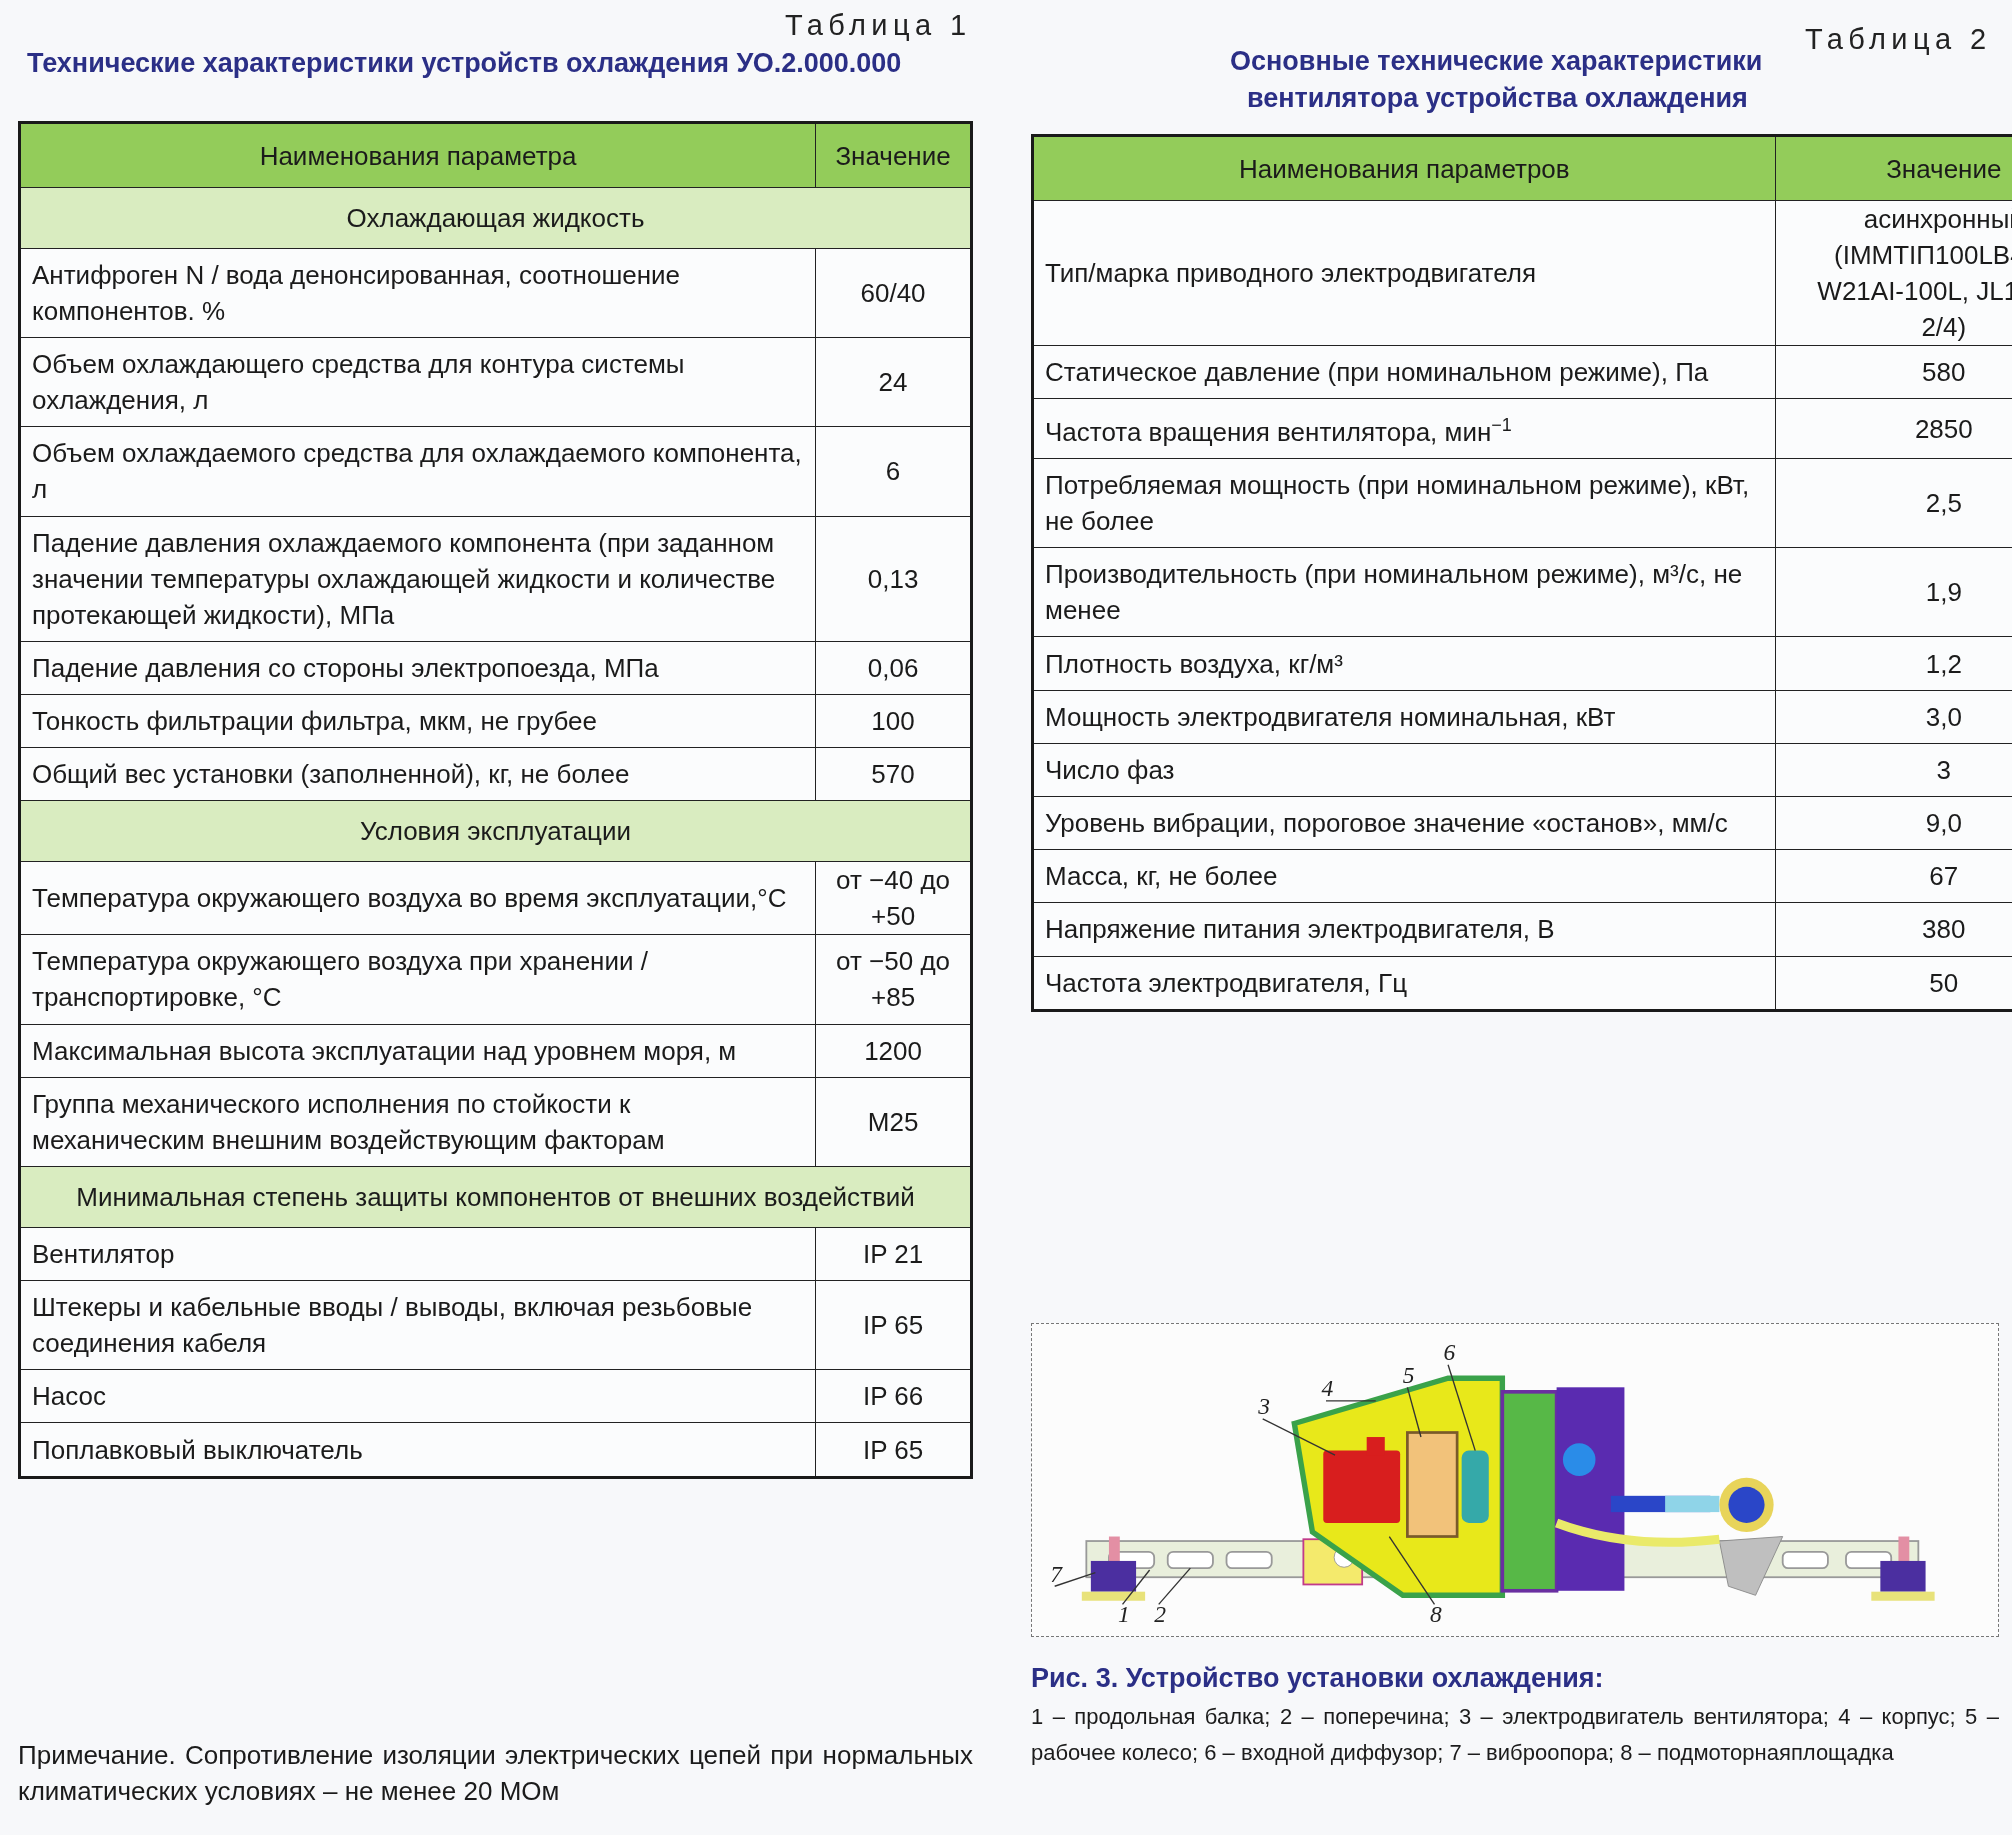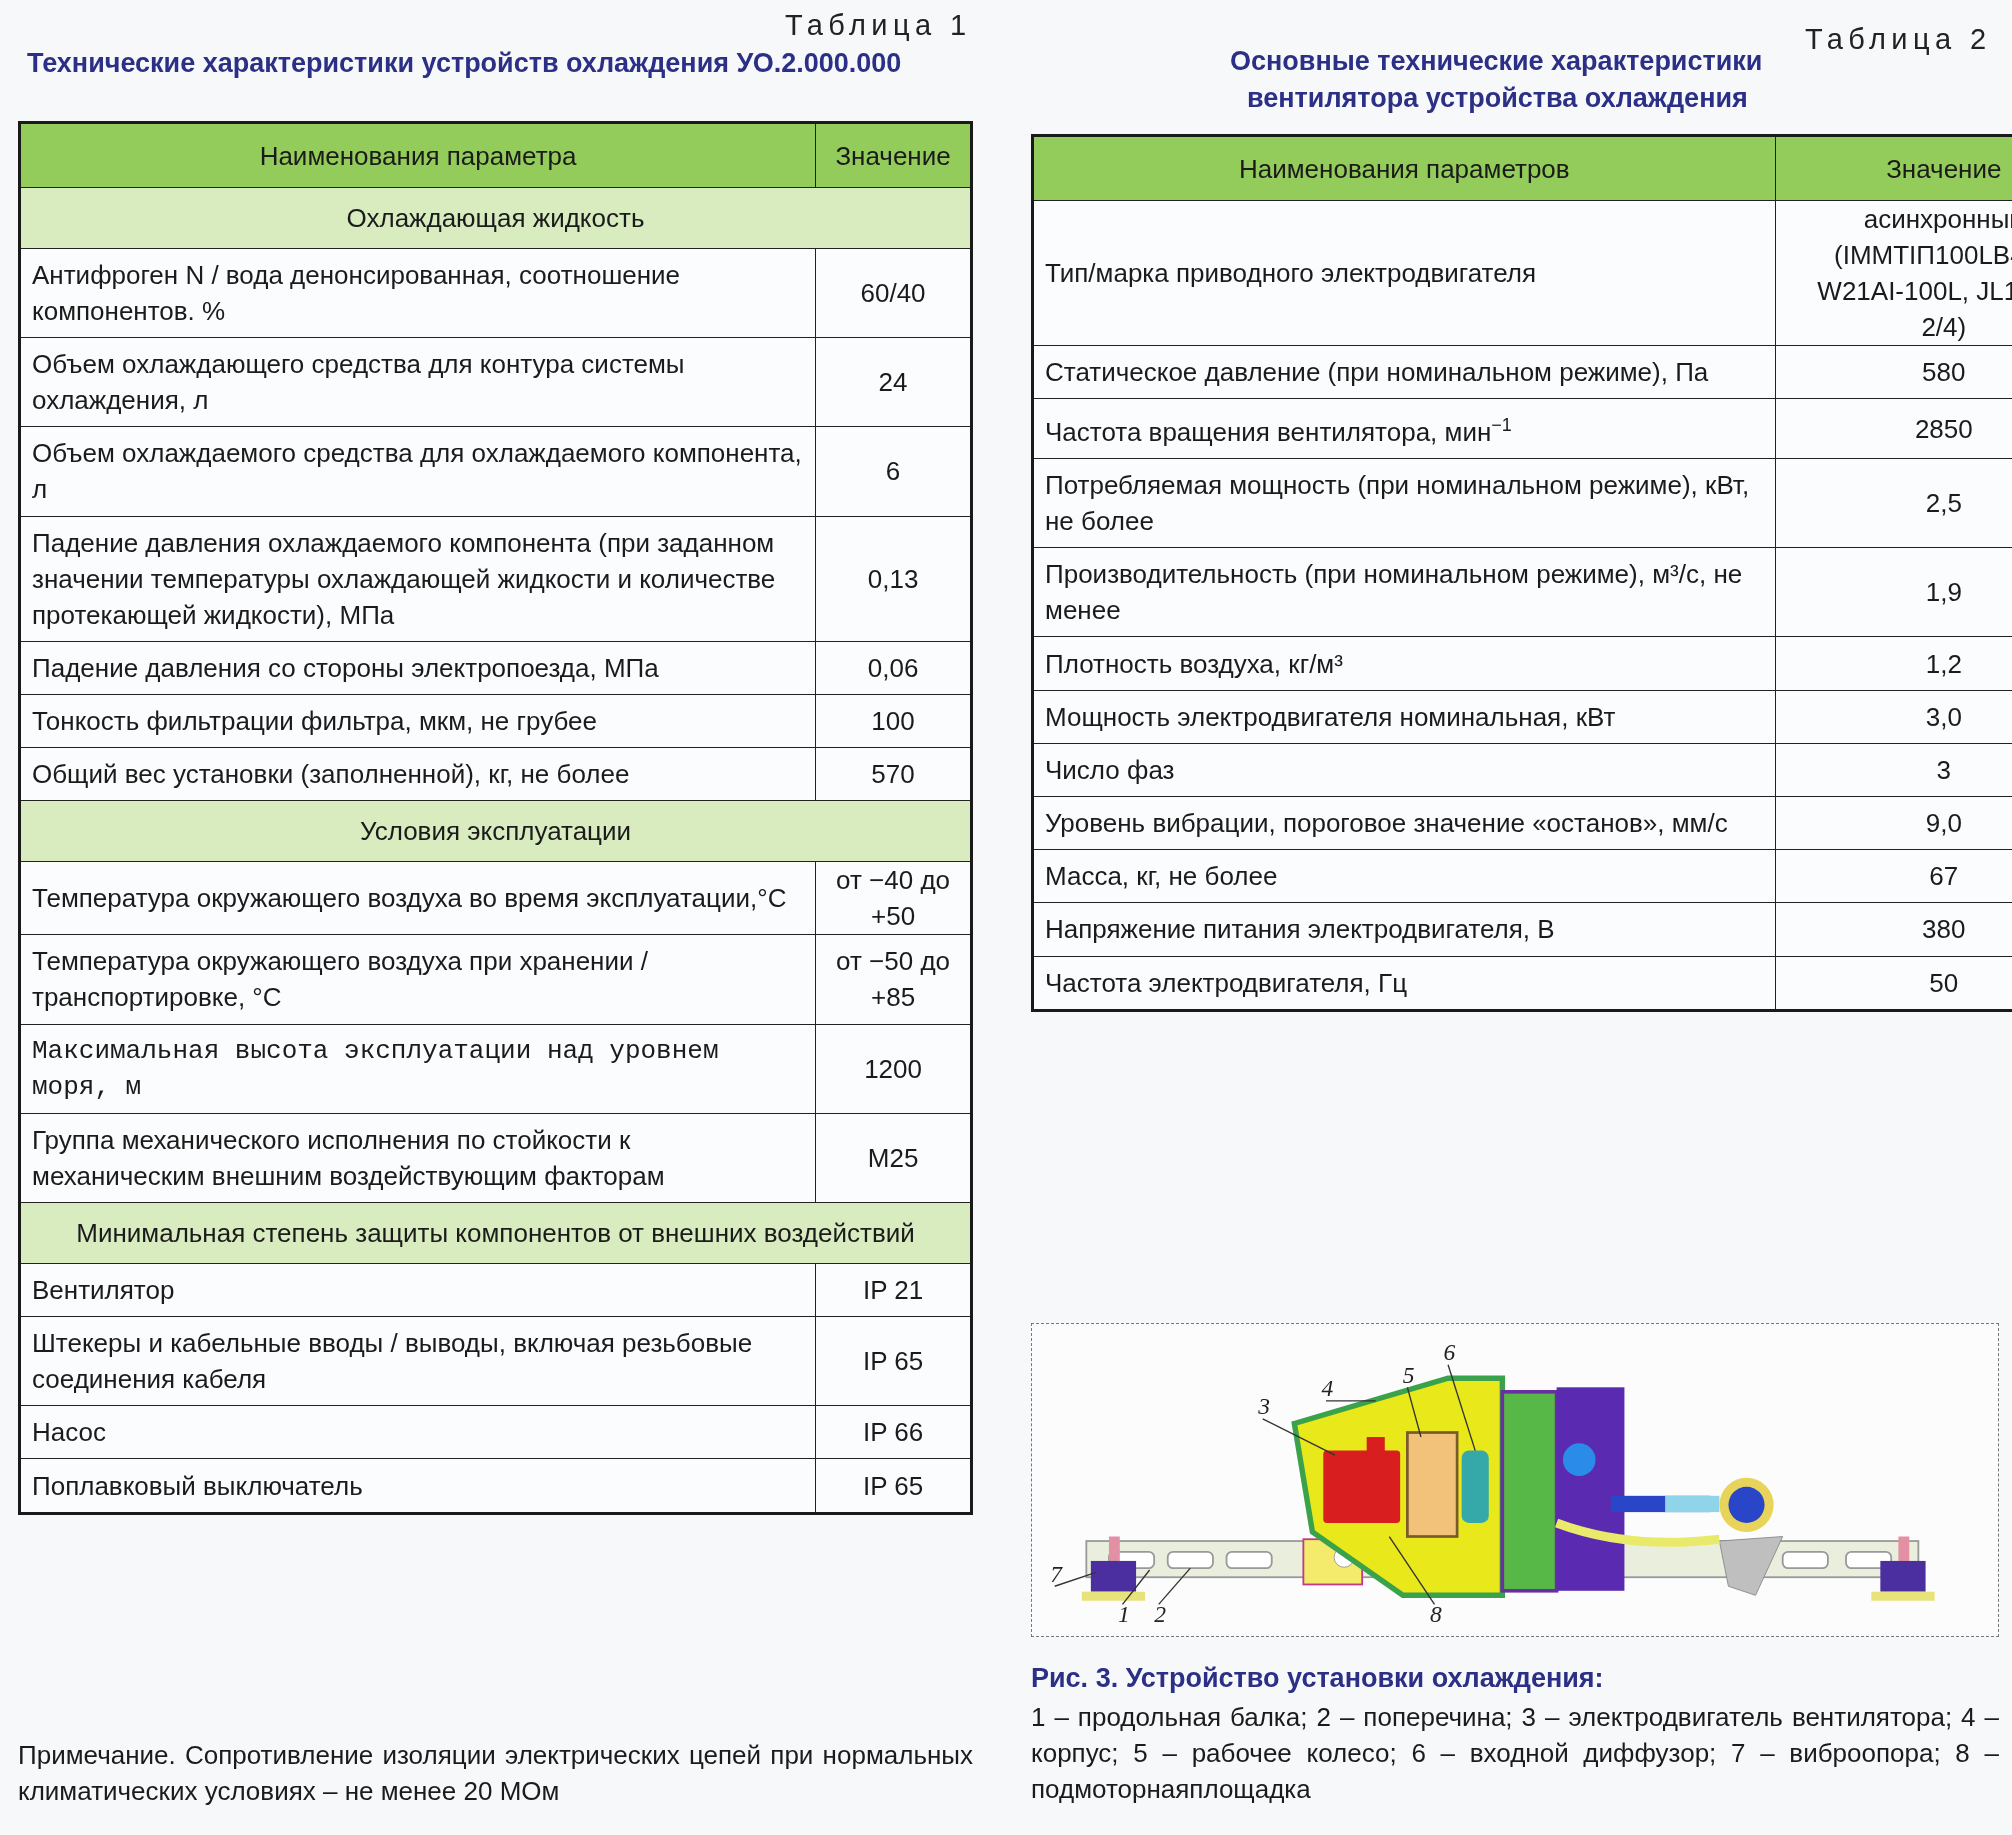"Максимальная высота эксплуатации над" td { font-family: Liberation Mono, monospace -> none }
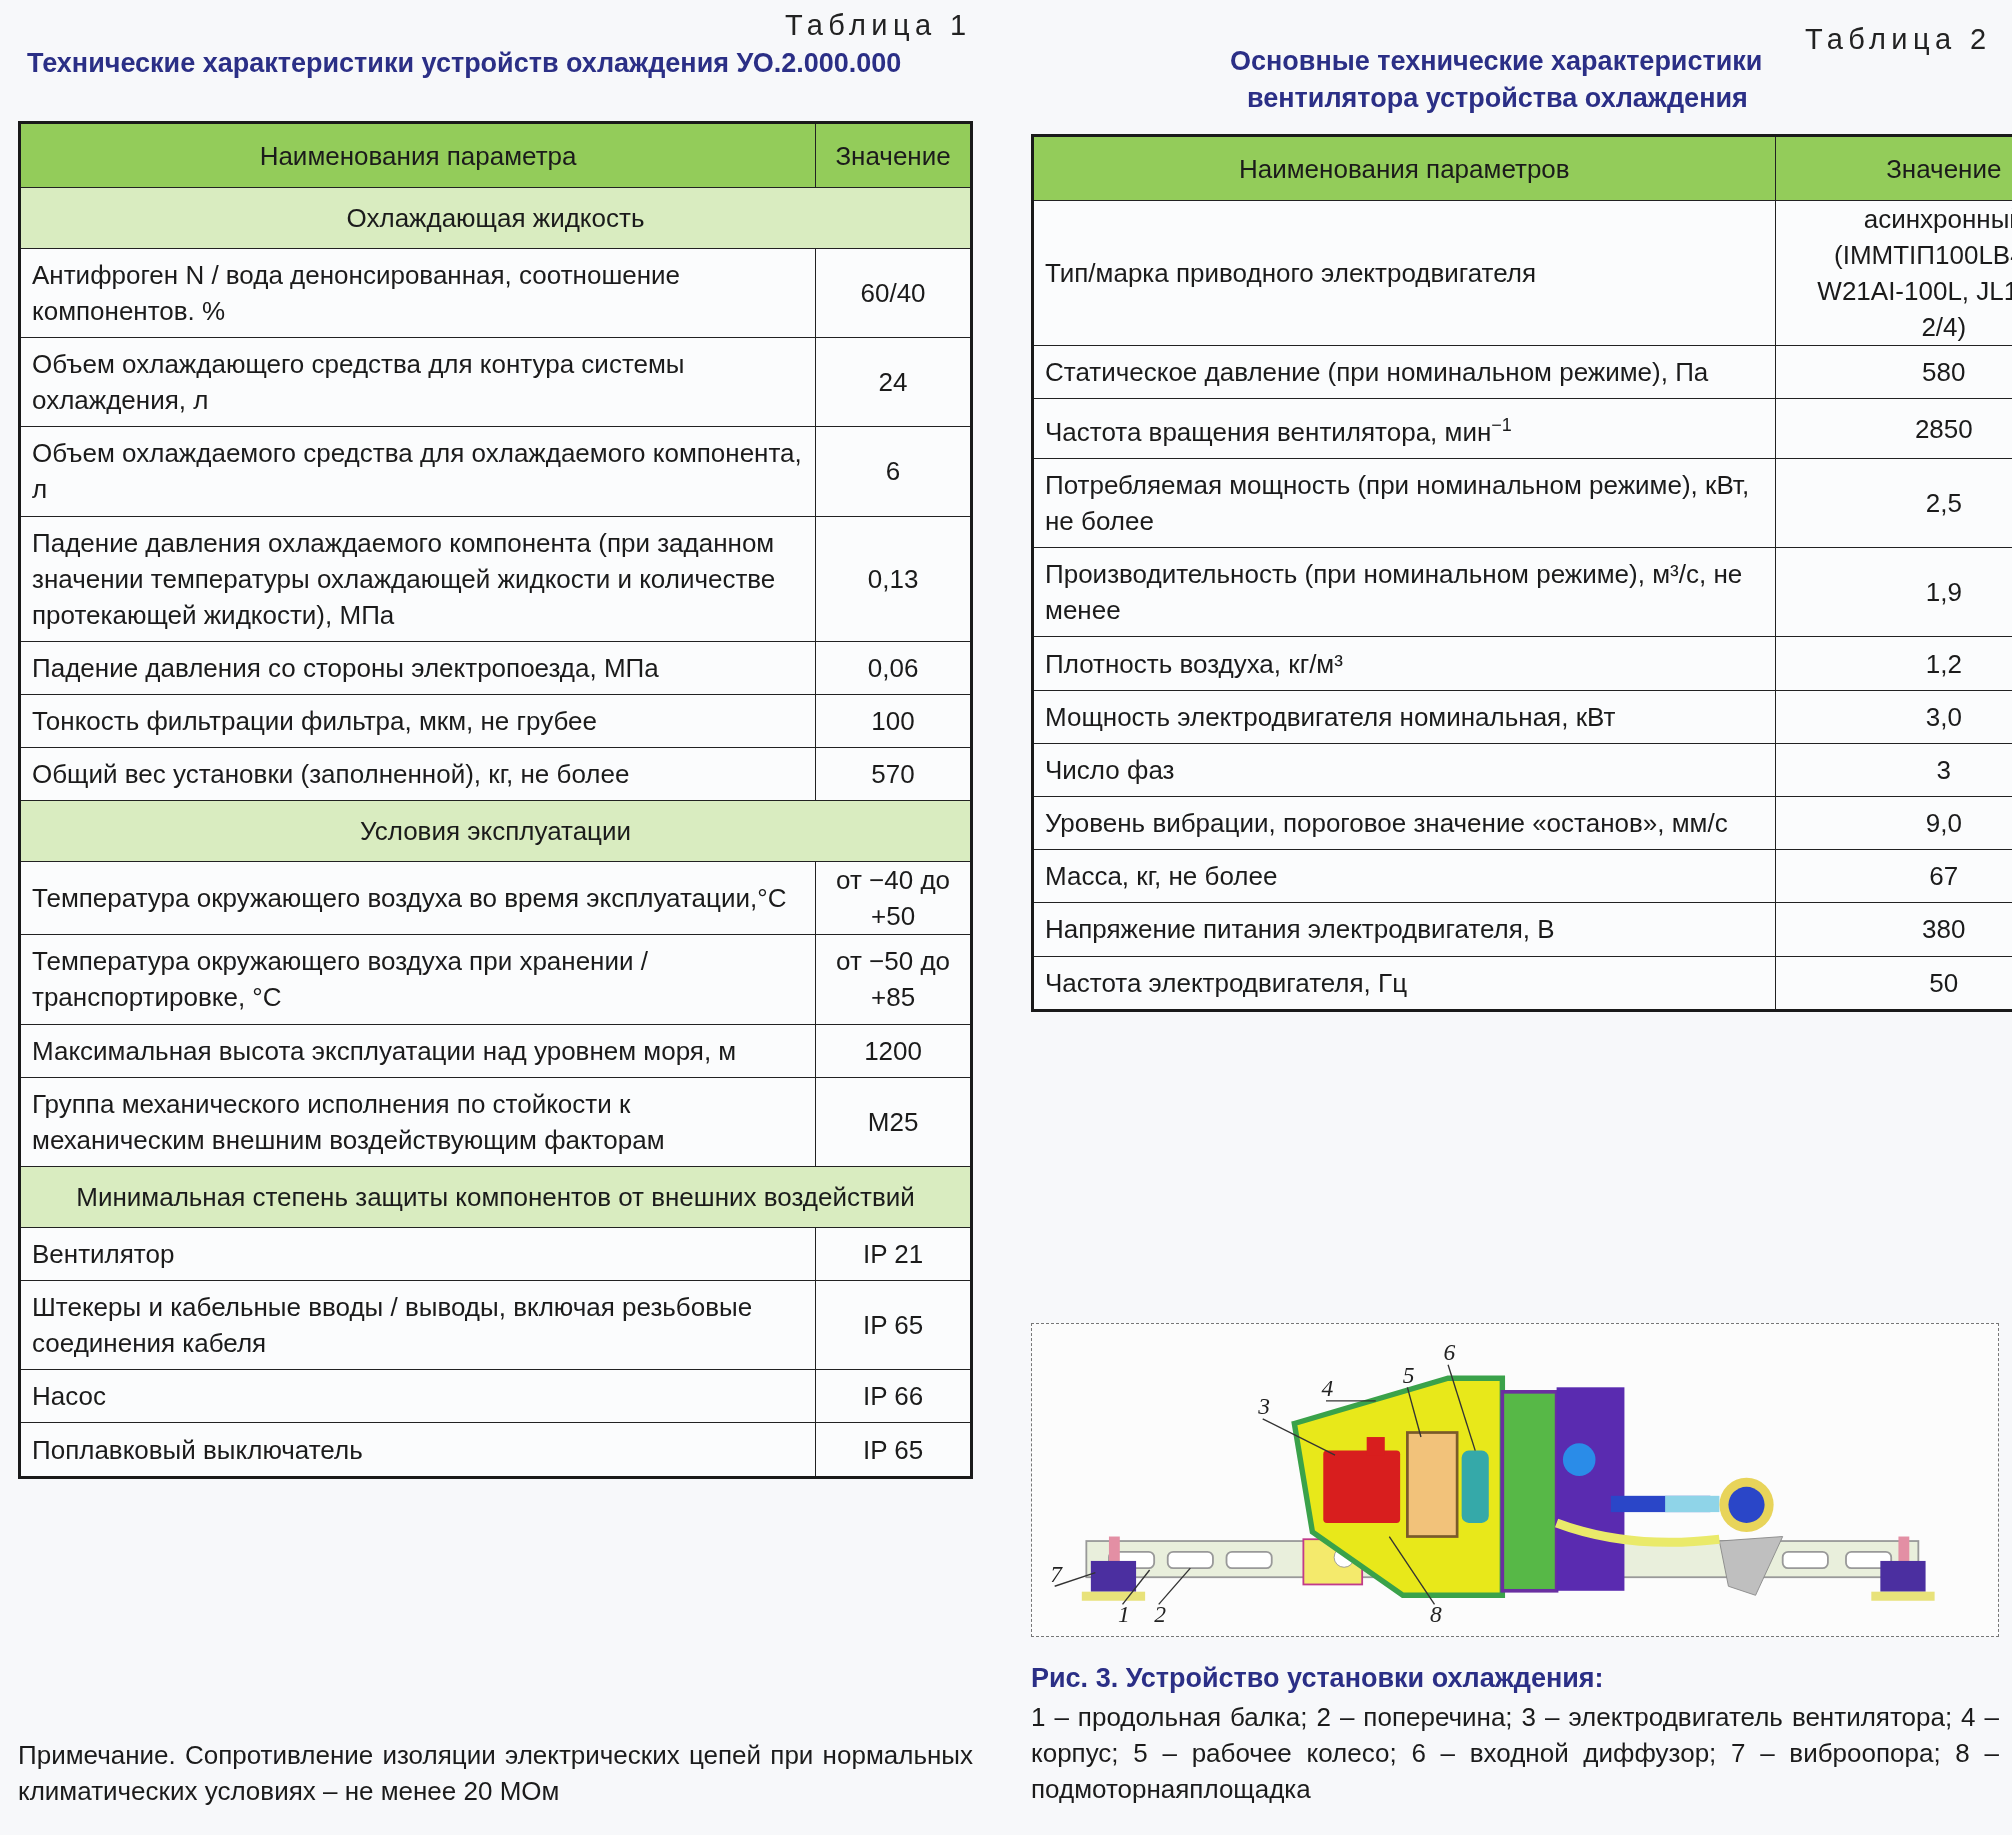"1 – продольная балка; 2" .caption-body { font-size: 26px -> 22px }
